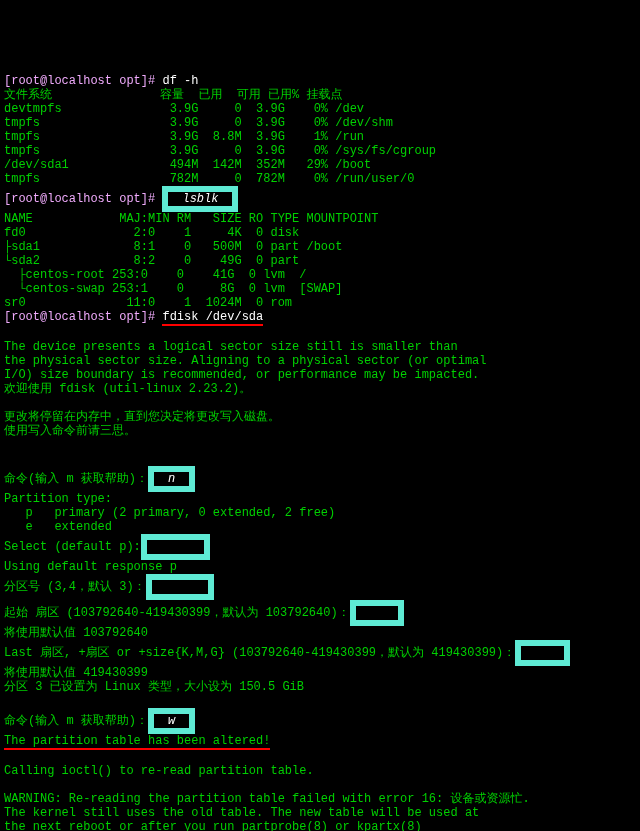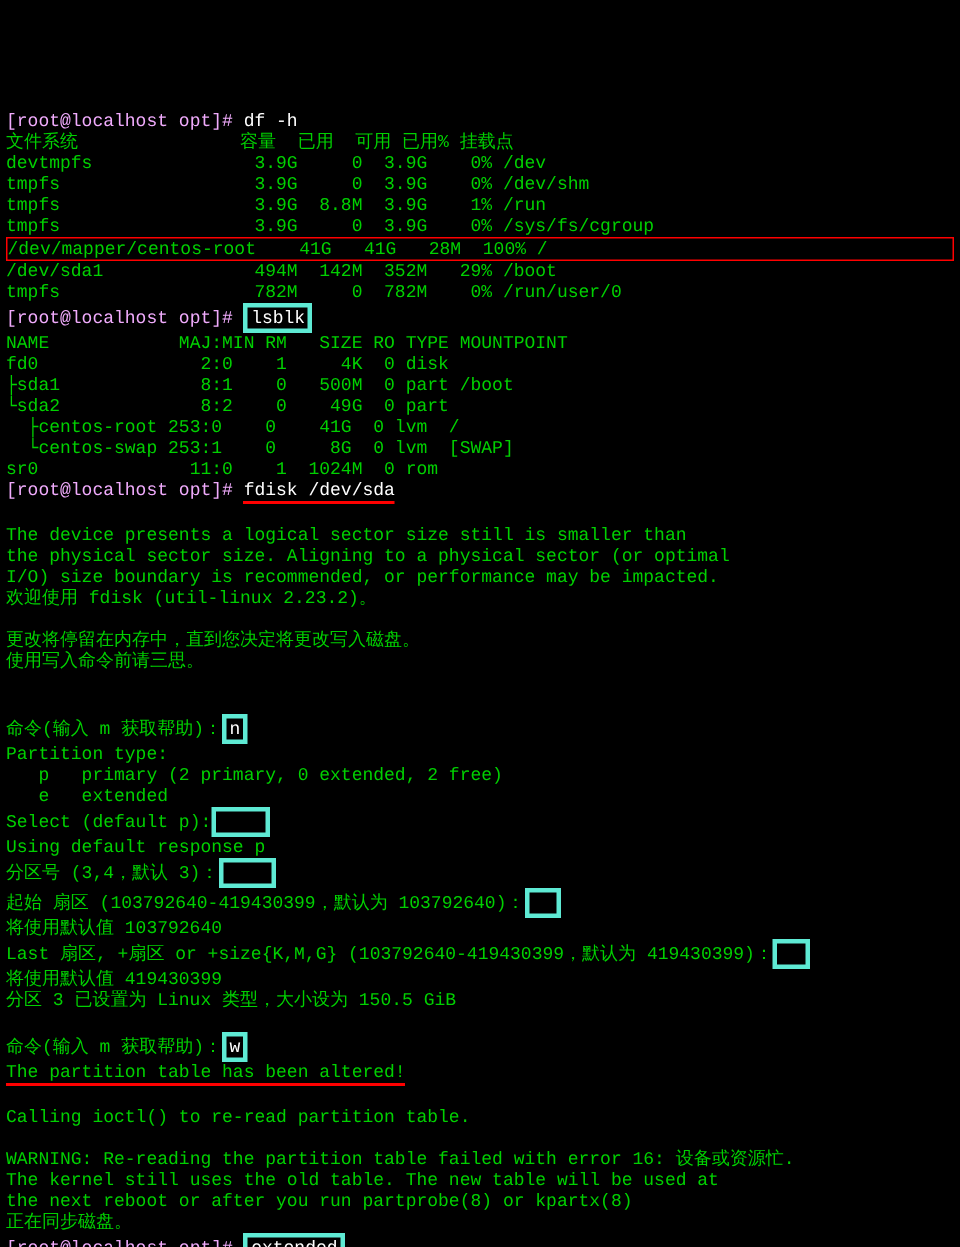"/dev/mapper/centos-root 41G 41G 28M 100%" span.rowbox { html: <span>/dev/mapper/centos-root 41G 41G 28M 100% /</span> -> none }
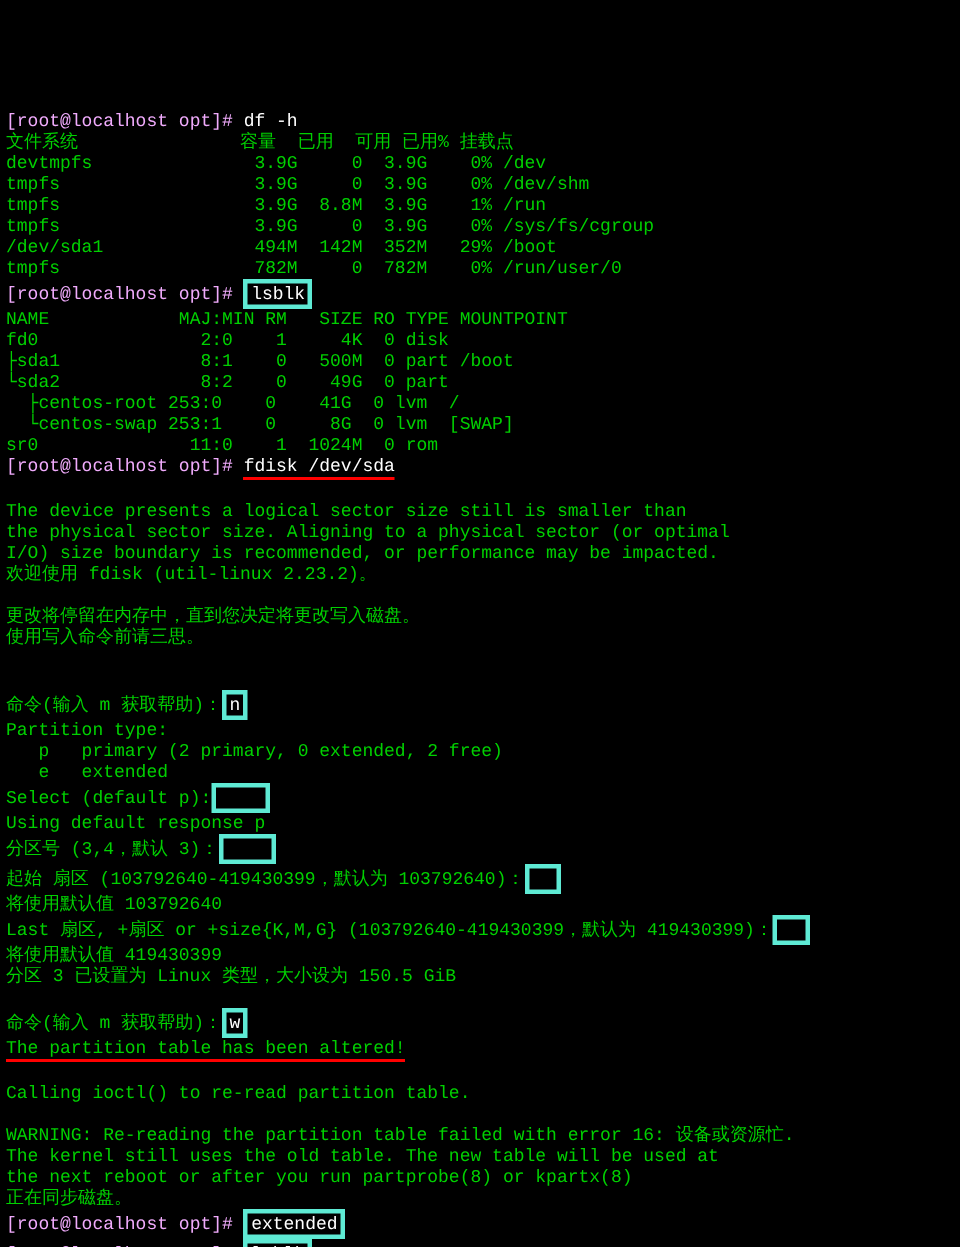"lsblk" .box { border: 3px solid #5eead4 -> 6px solid #5eead4; font-style: none -> italic; padding: 0 2px -> 0 14px }
